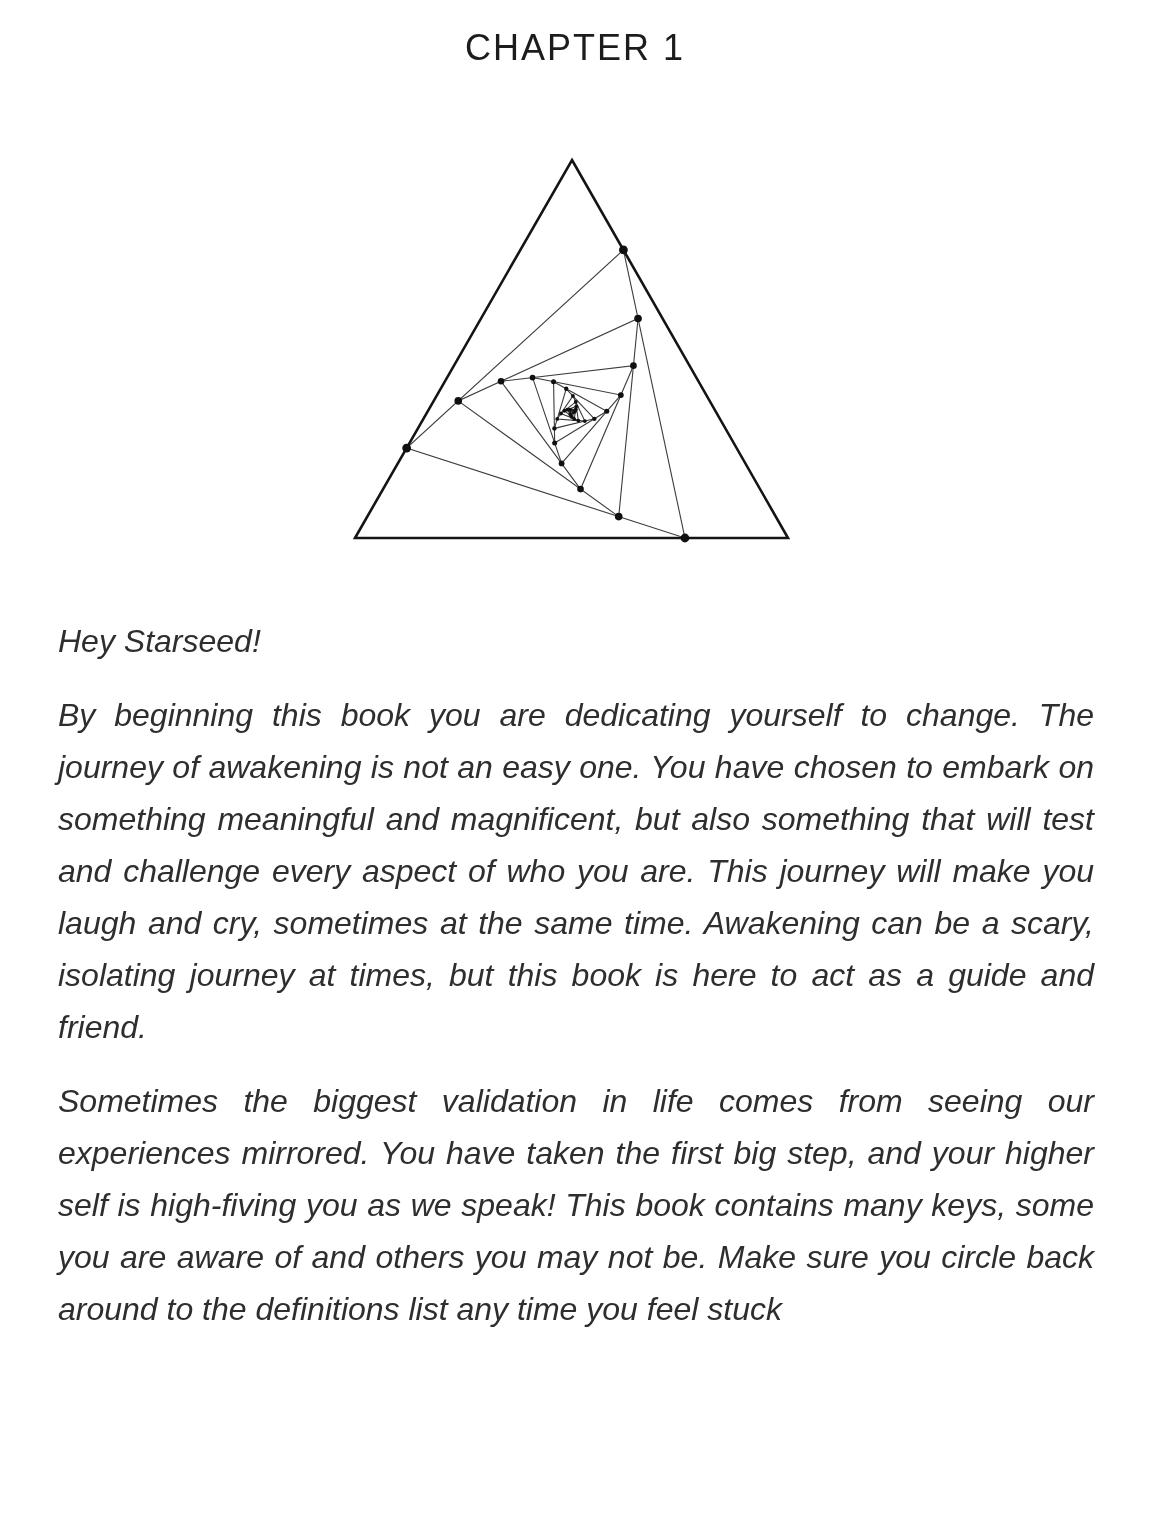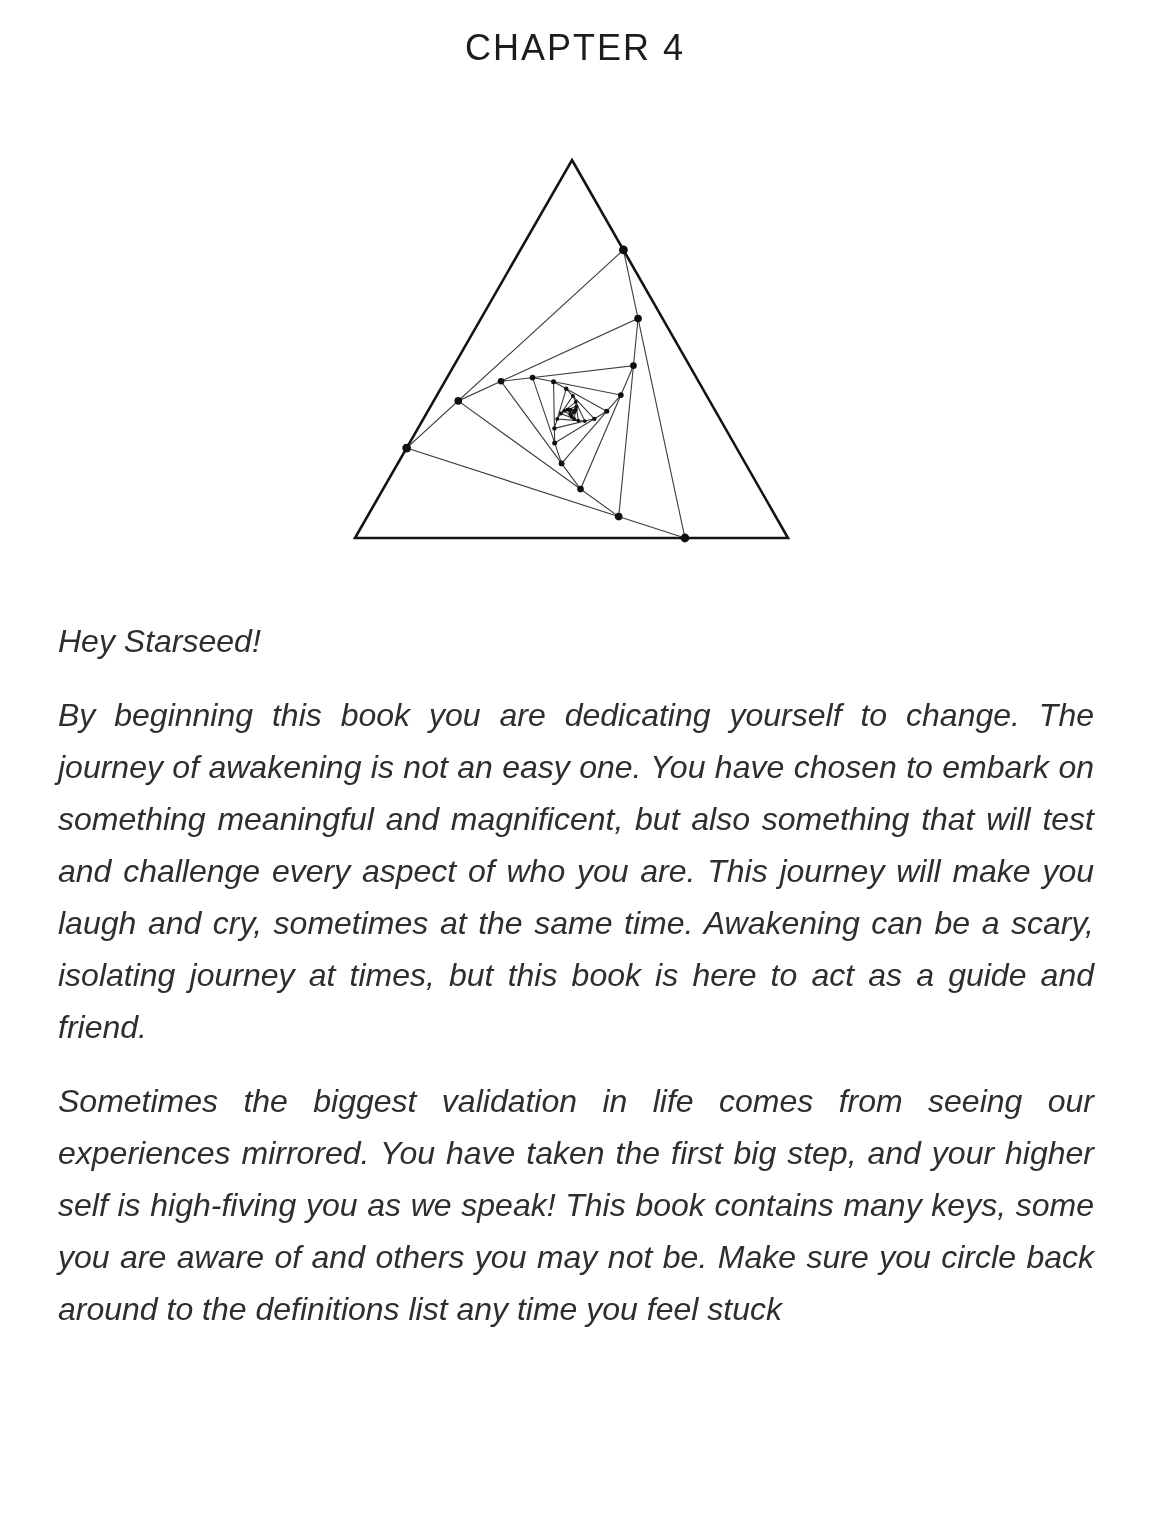"CHAPTER 4" h1.chapter-heading { text: 4 -> 1 }
